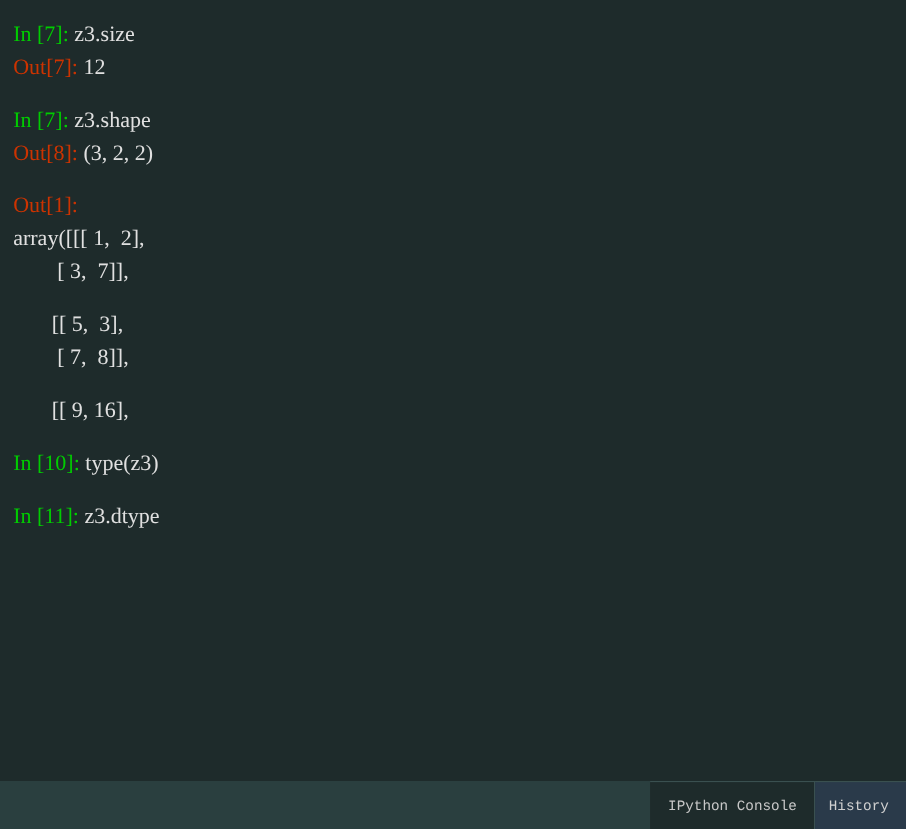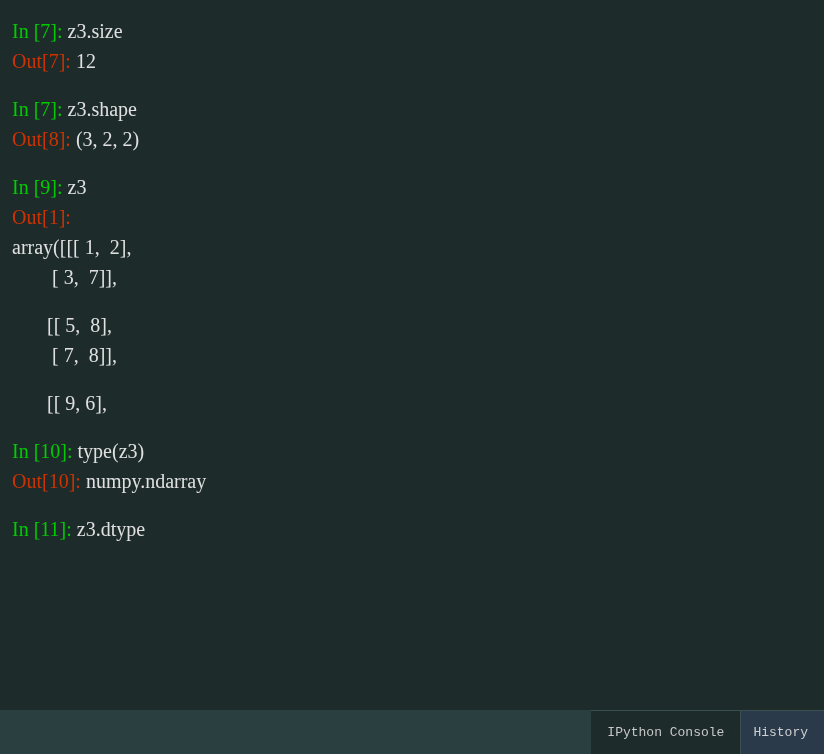"In [9]: z3" div.line { html: <div><span>In [9]:</span><span> z3</span></div> -> none }
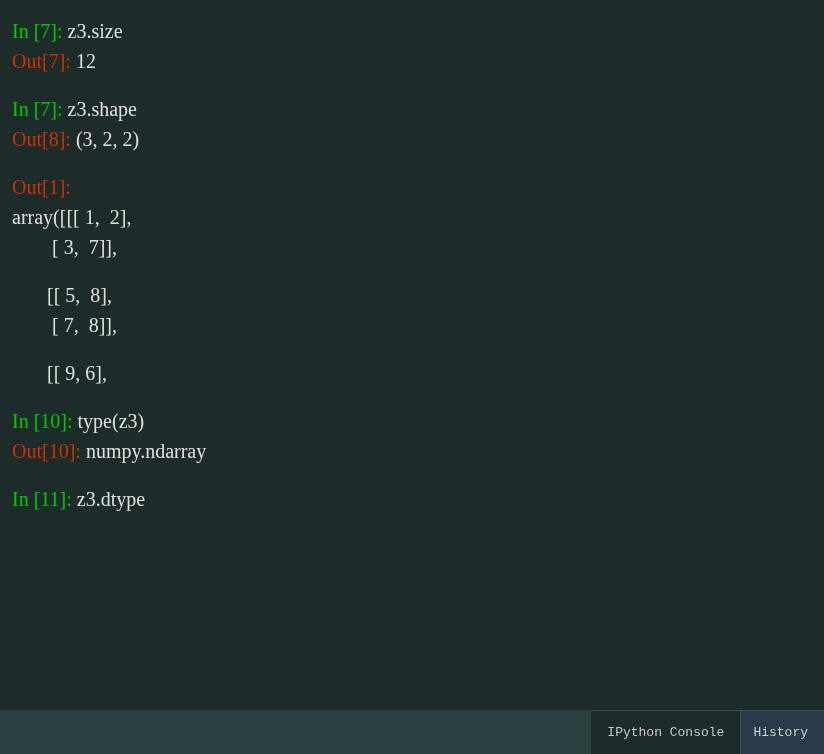"[[ 5, 8]," div.line { text: 8 -> 3 }
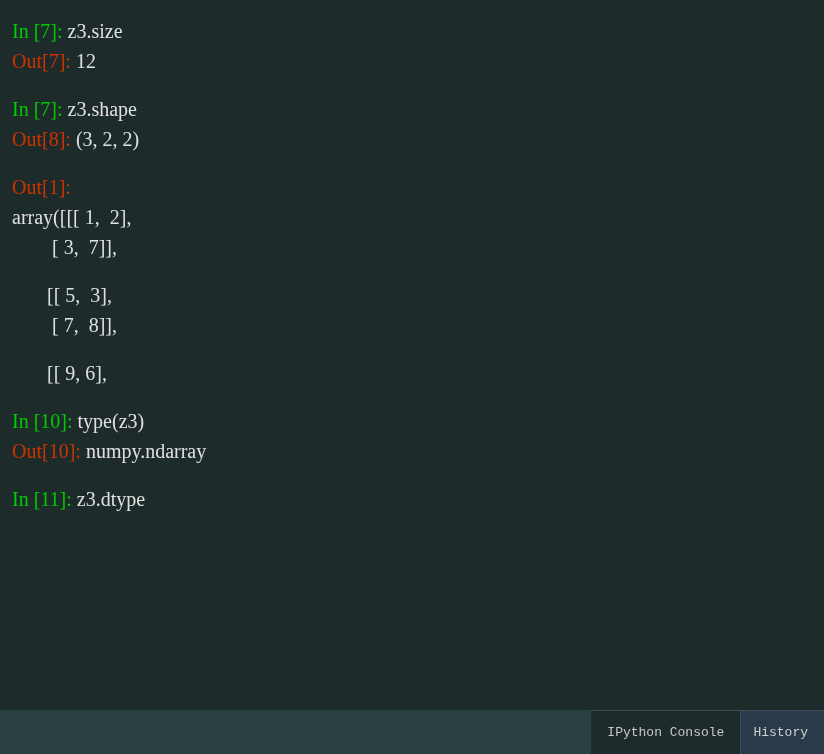"[[ 9, 6]," div.line { text: 6 -> 16 }
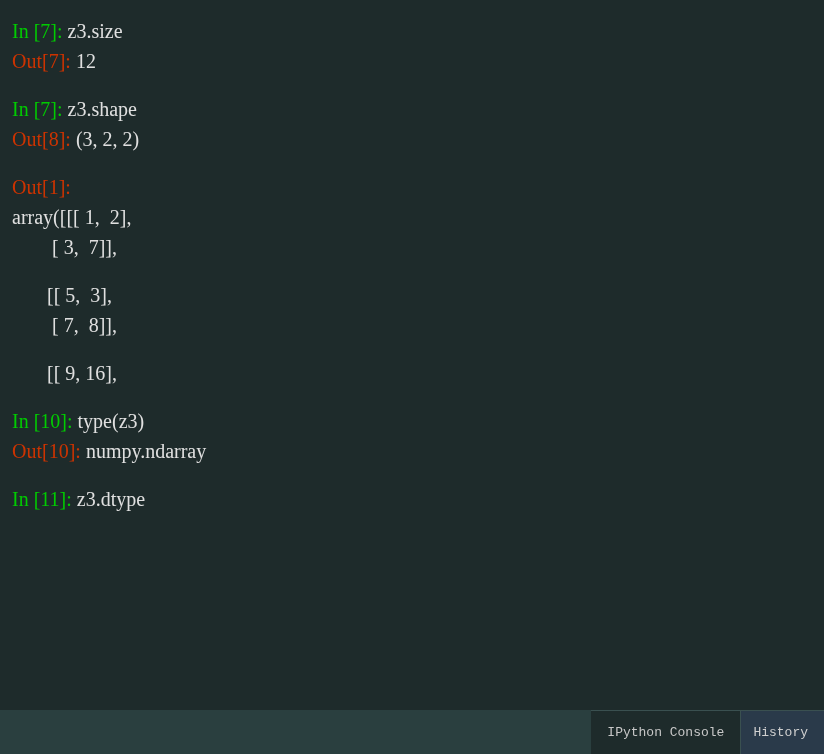"Out[10]: numpy.ndarray" div.line { html: <div><span>Out[10]:</span><span> numpy.ndarray</span></div> -> none }
